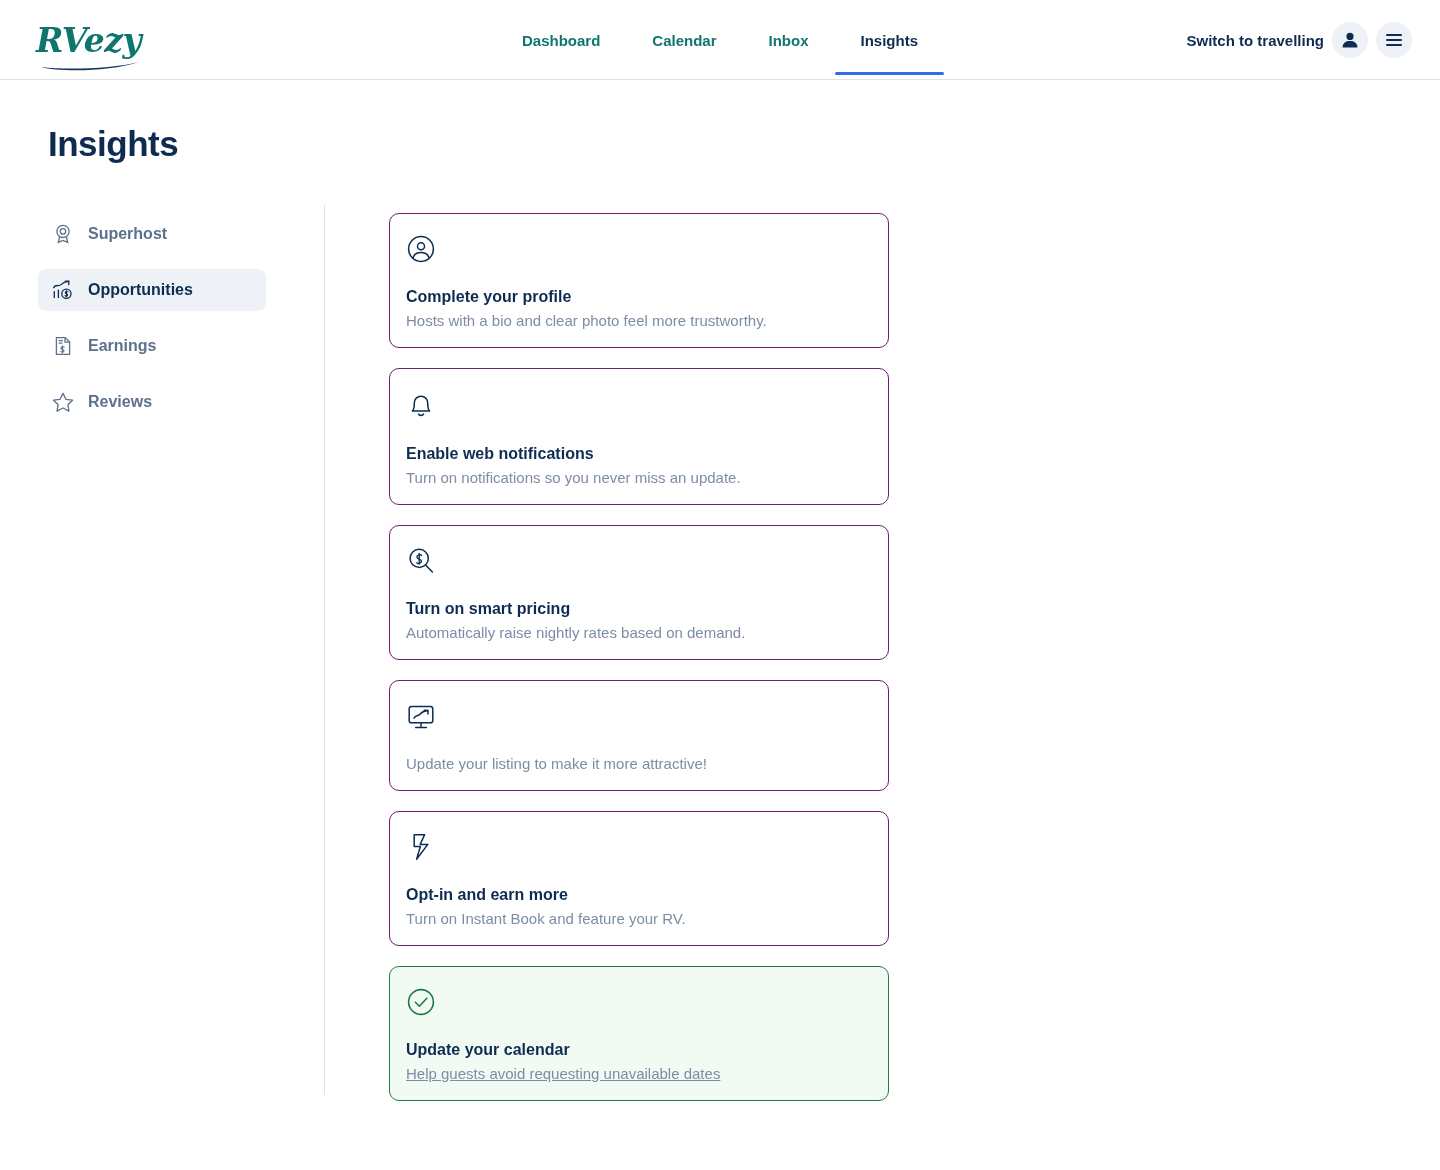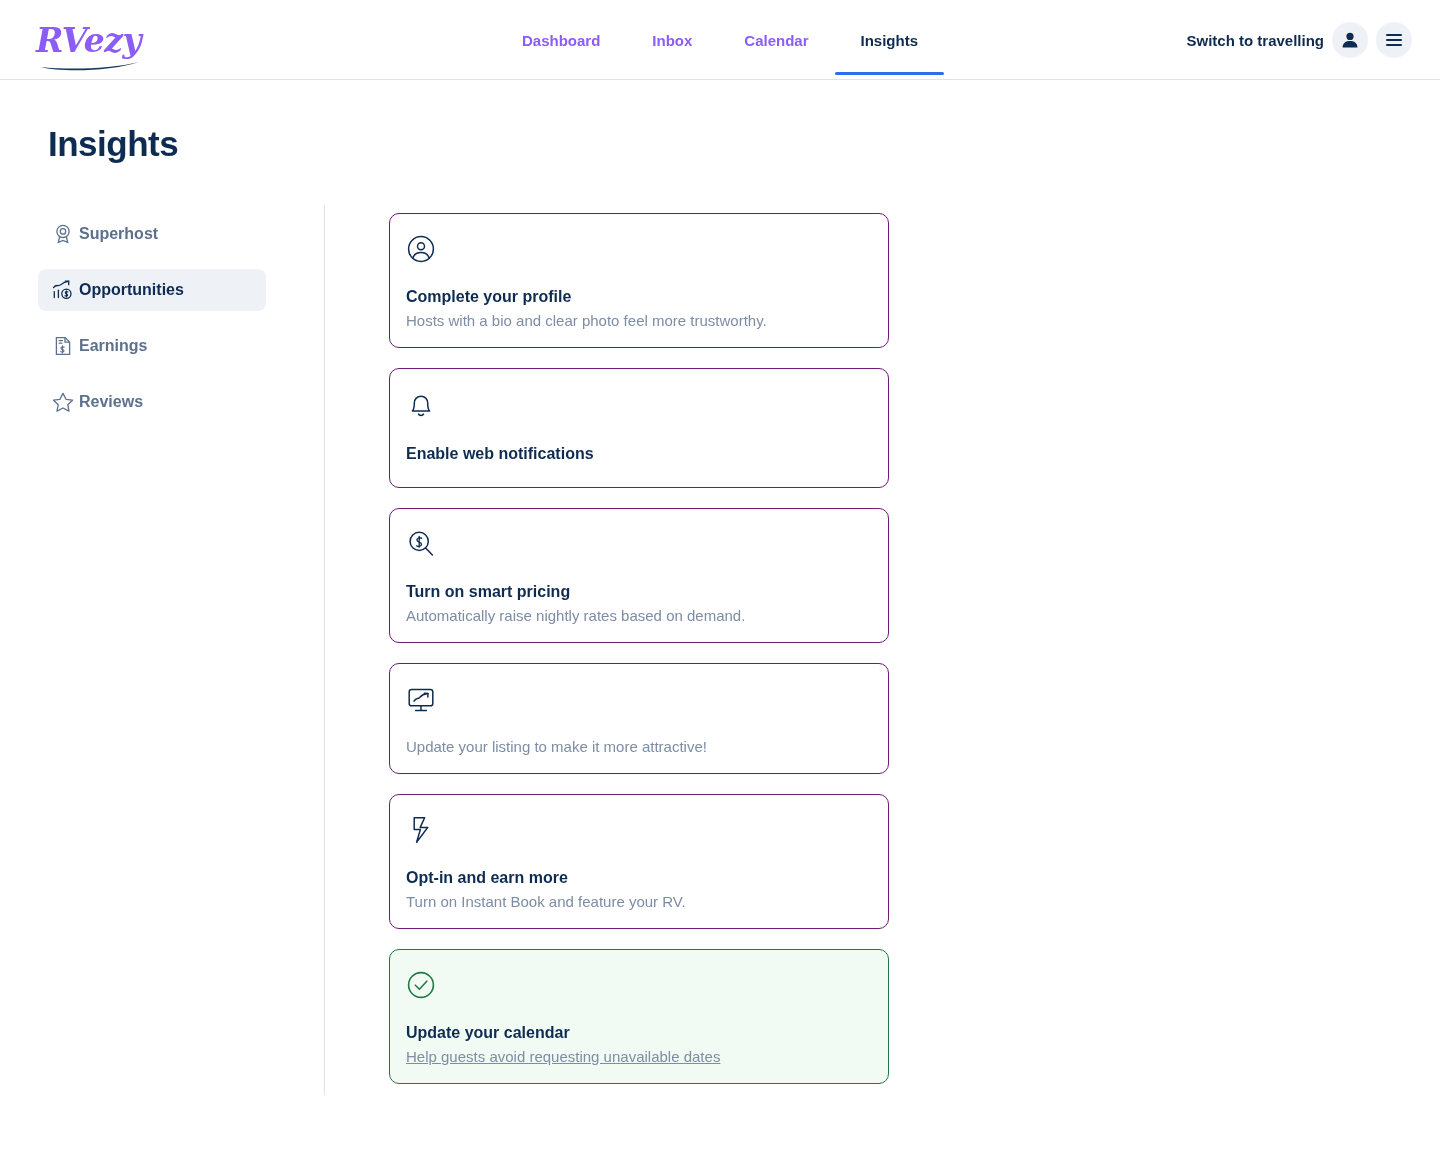"RVezy" .logo-text { color: #8b5cf6 -> #0f766e }
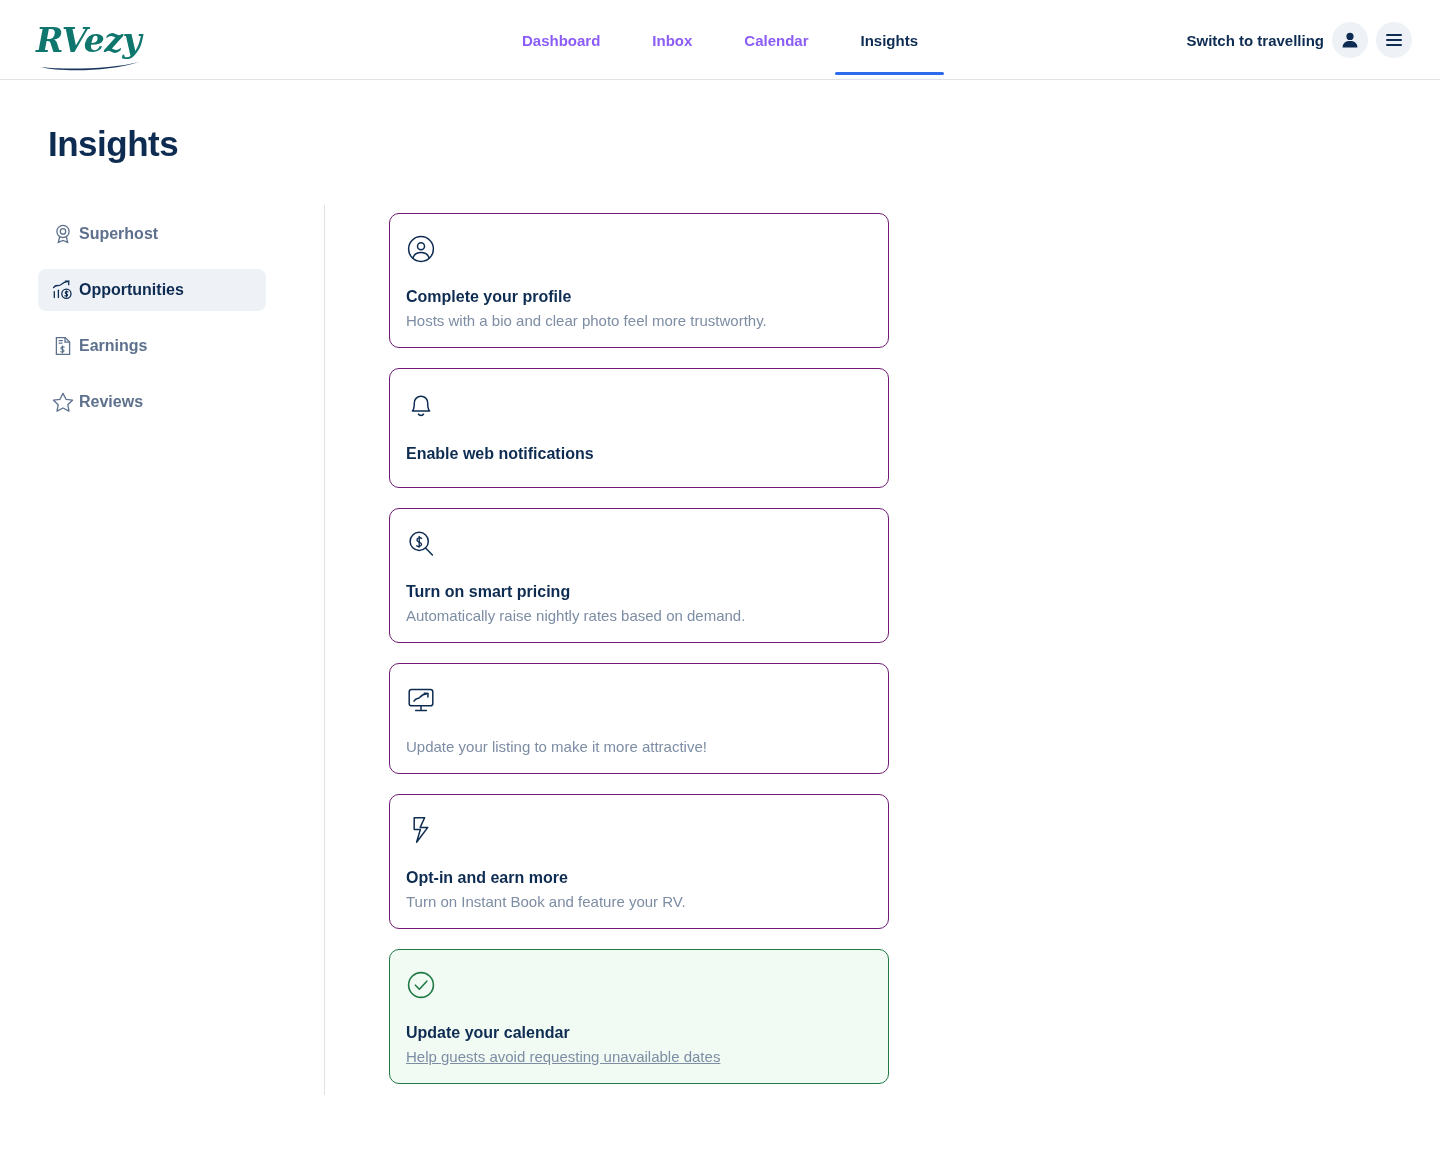"Dashboard" .nav-item { color: #8b5cf6 -> #0f766e }
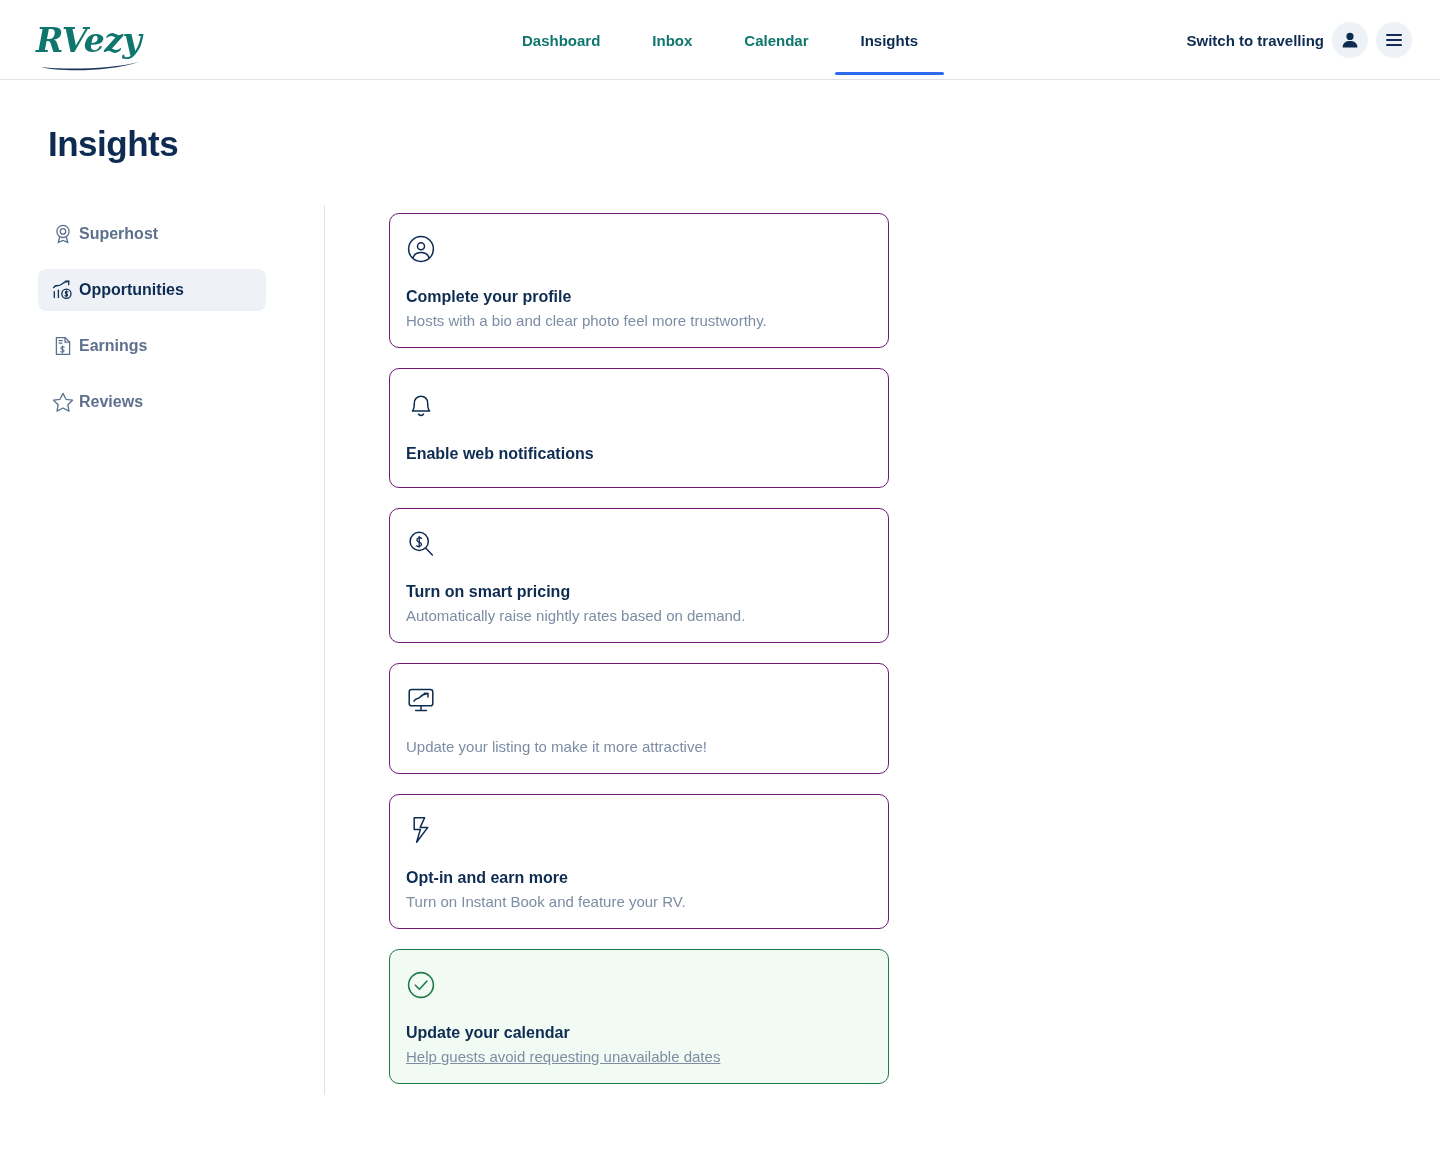"Inbox" div.nav-item { order: before "Calendar" -> after "Calendar" }
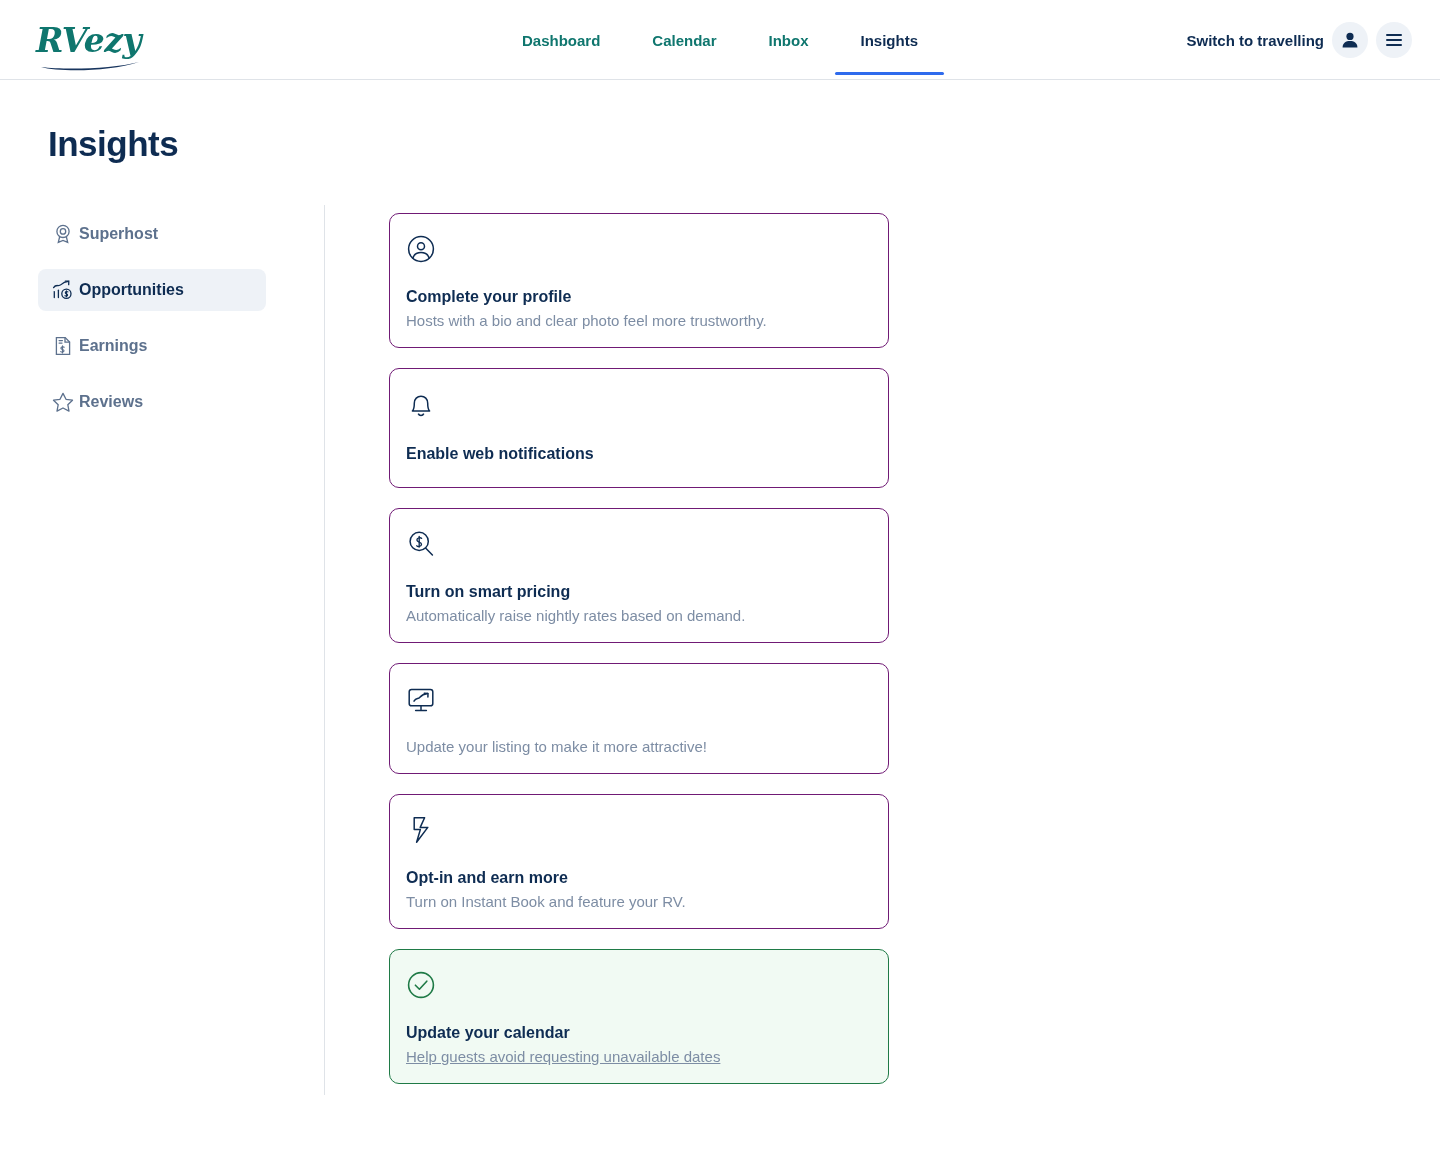"Superhost" .side-item { gap: 5px -> 14px }
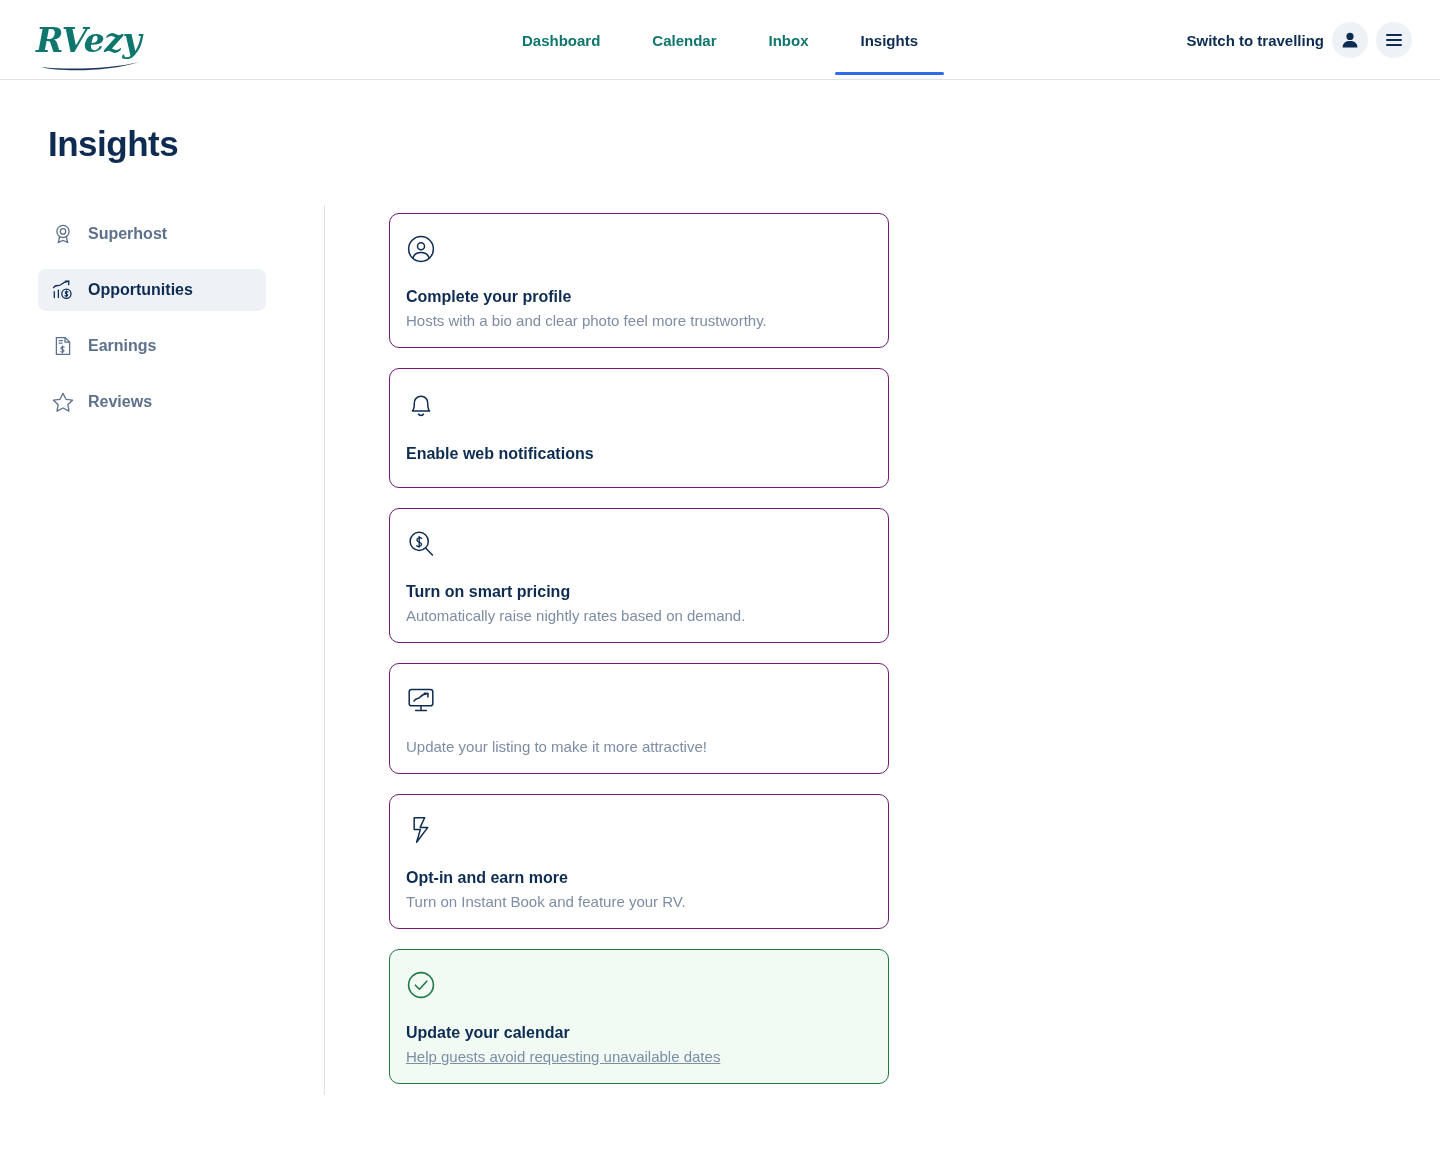"Turn on notifications so you" div.card-desc { html: none -> <div>Turn on notifications so you never miss an update.</div> }
